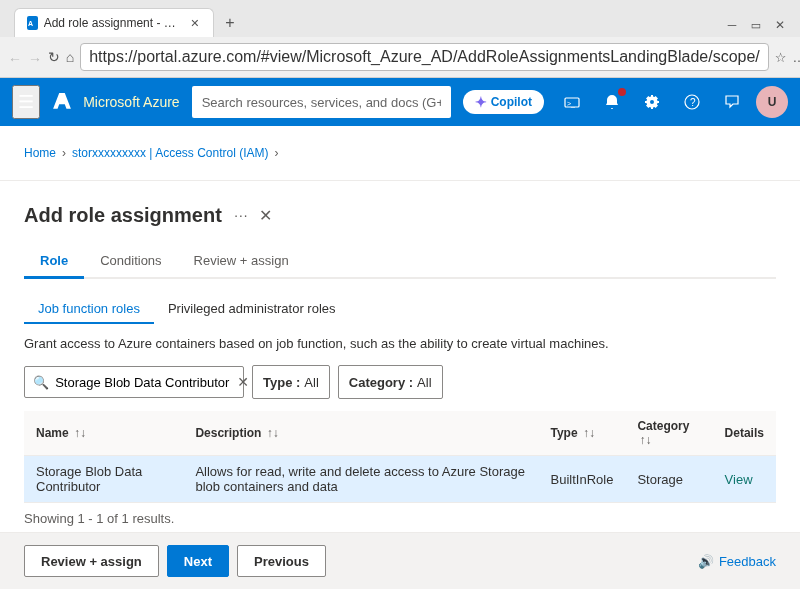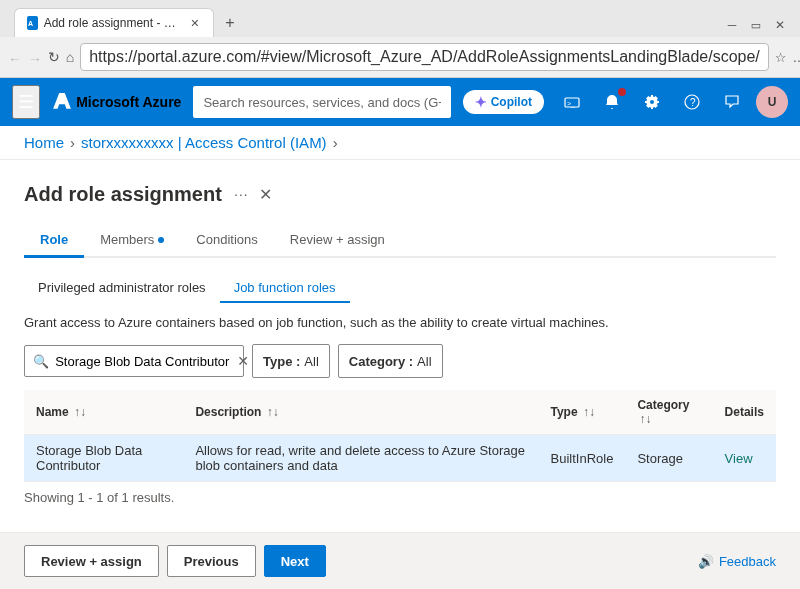"Microsoft Azure" .azure-logo { color: #000000 -> #fef9c3; font-weight: 700 -> 400; gap: 4px -> 11px }
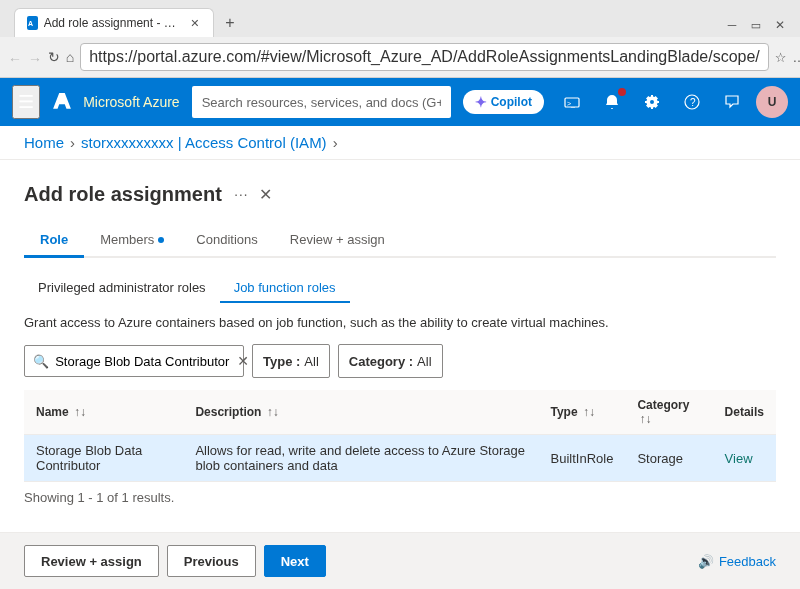"Home" .breadcrumb { font-size: 15px -> 12px; padding: 8px 24px -> 20px 24px }
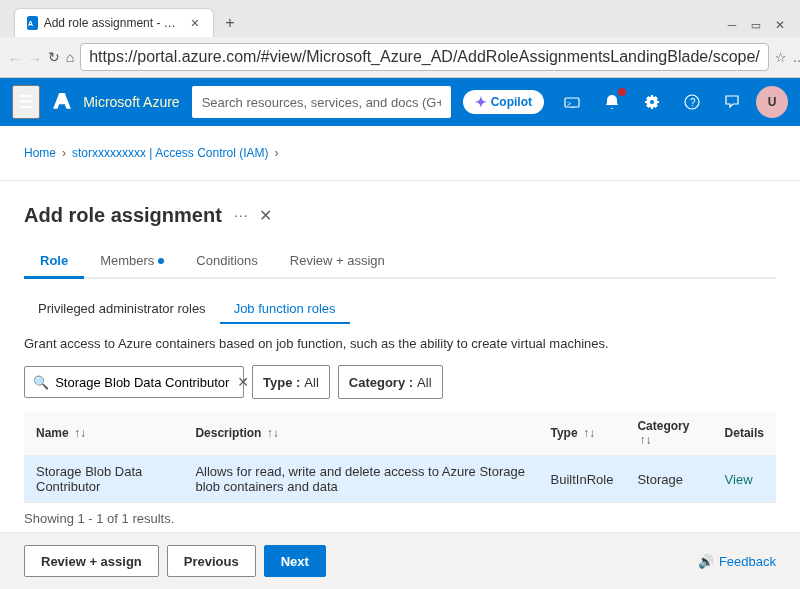"Members" div.wizard-tab { html: <div> <span>Members</span> <span></span> </div> -> none }
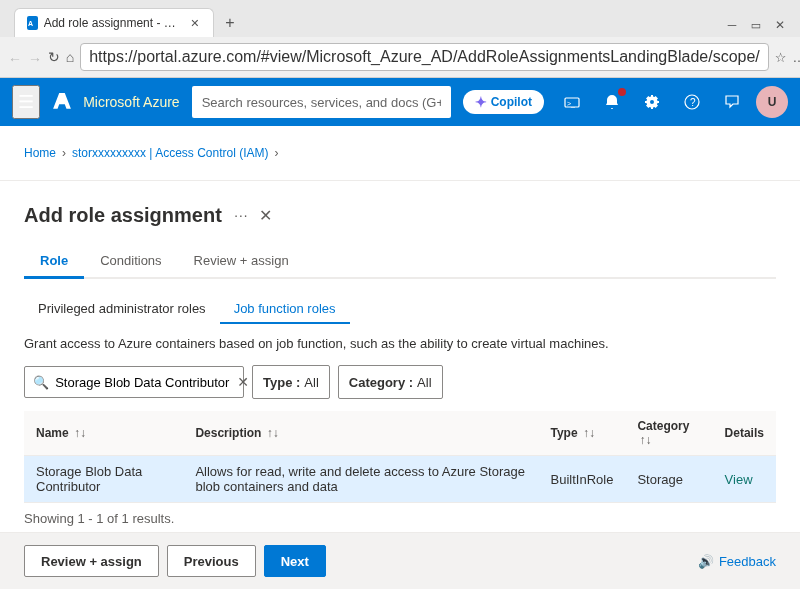"Privileged administrator roles" div.sub-tab { order: before "Job function roles" -> after "Job function roles" }
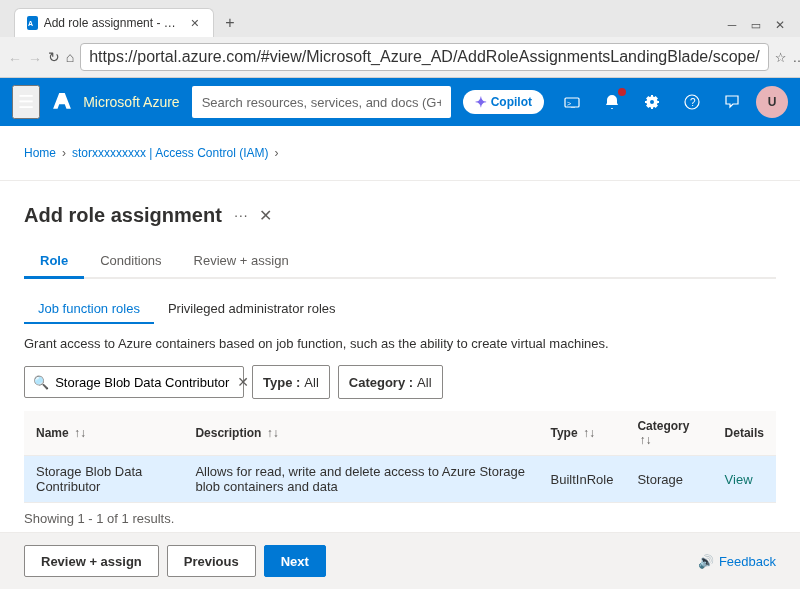"Previous" button.btn { order: before "Next" -> after "Next" }
